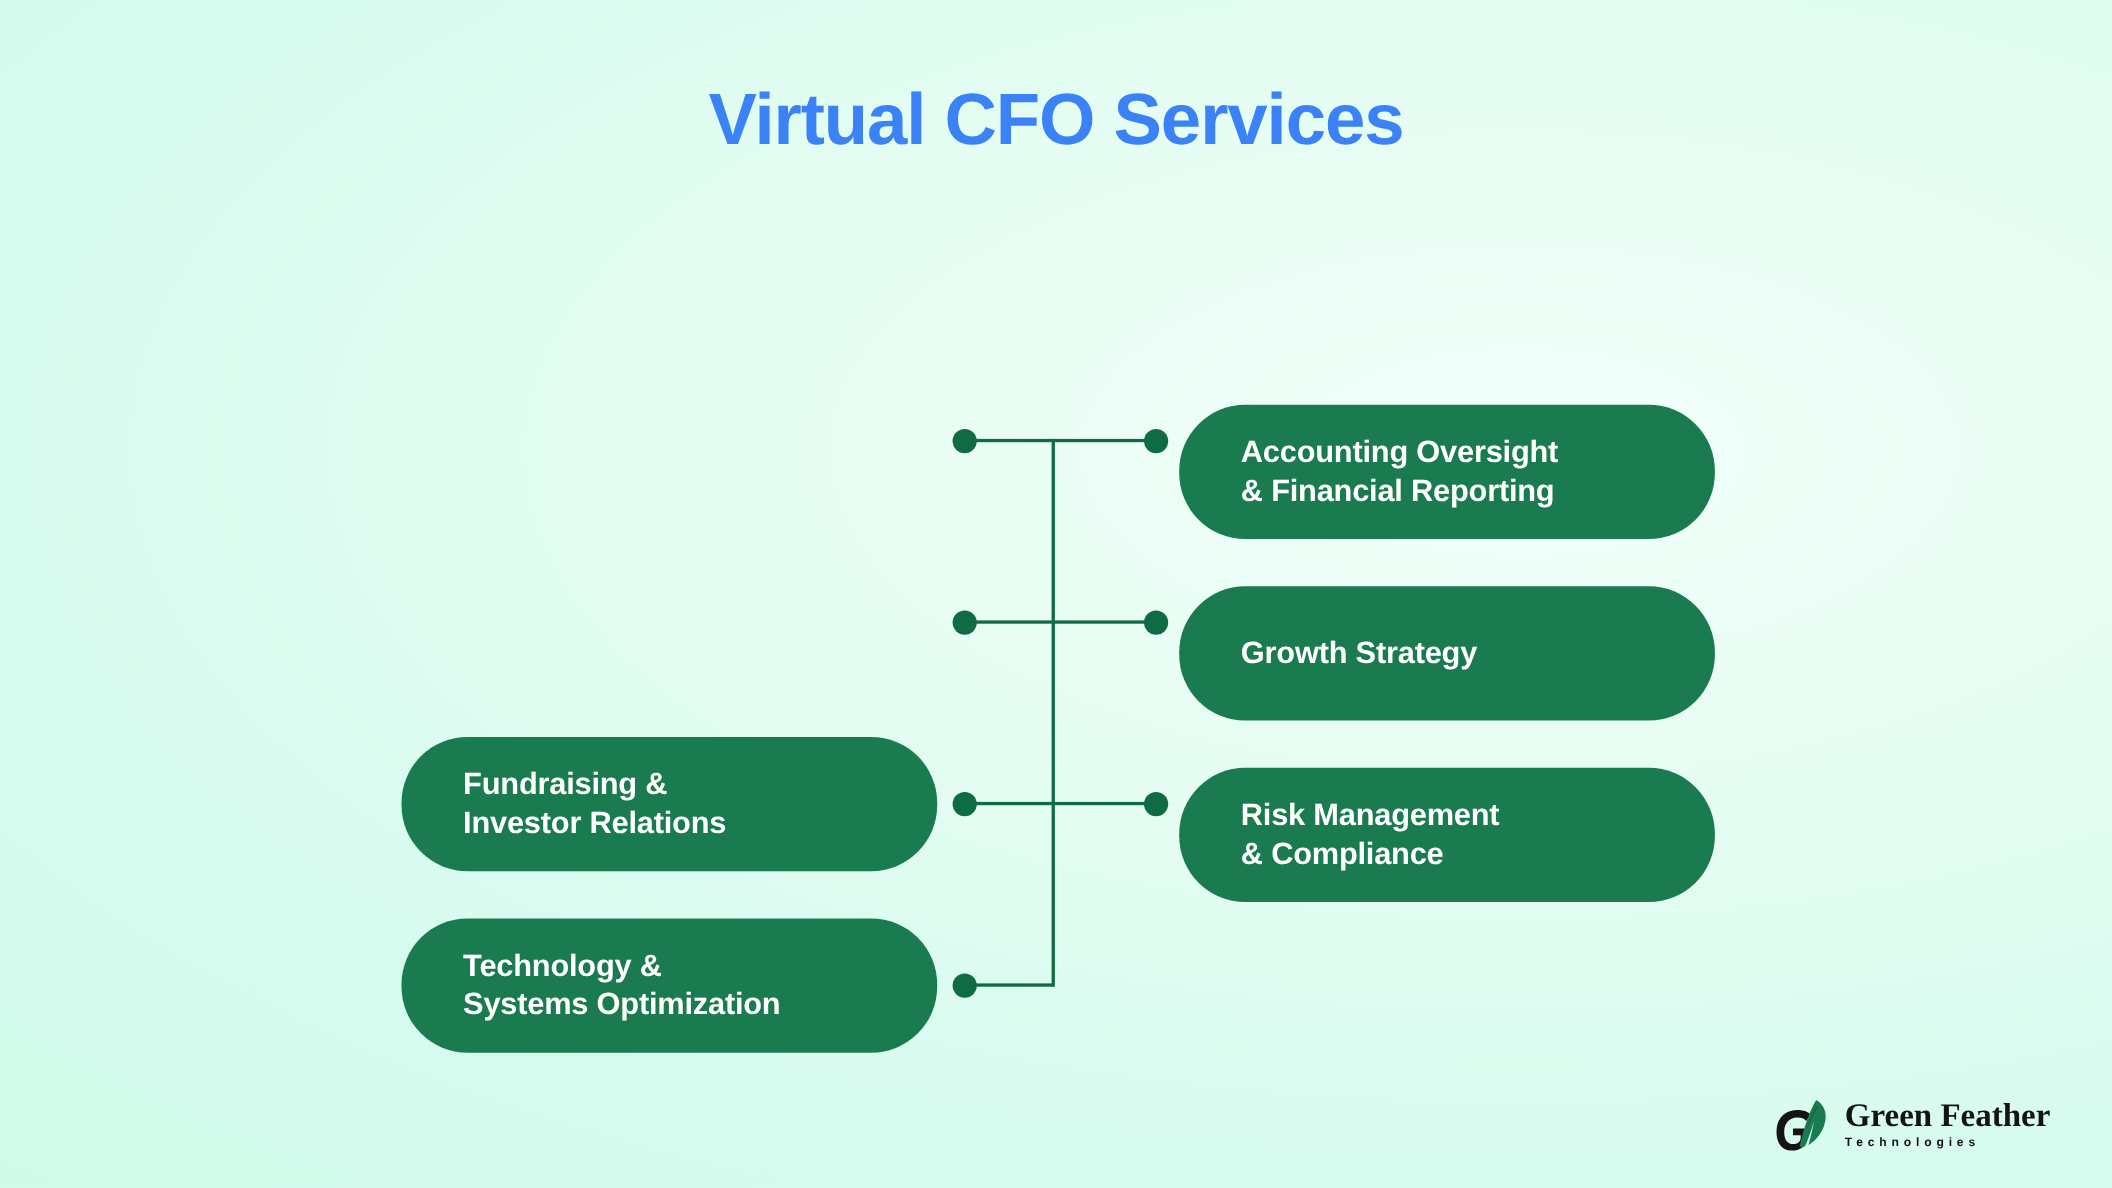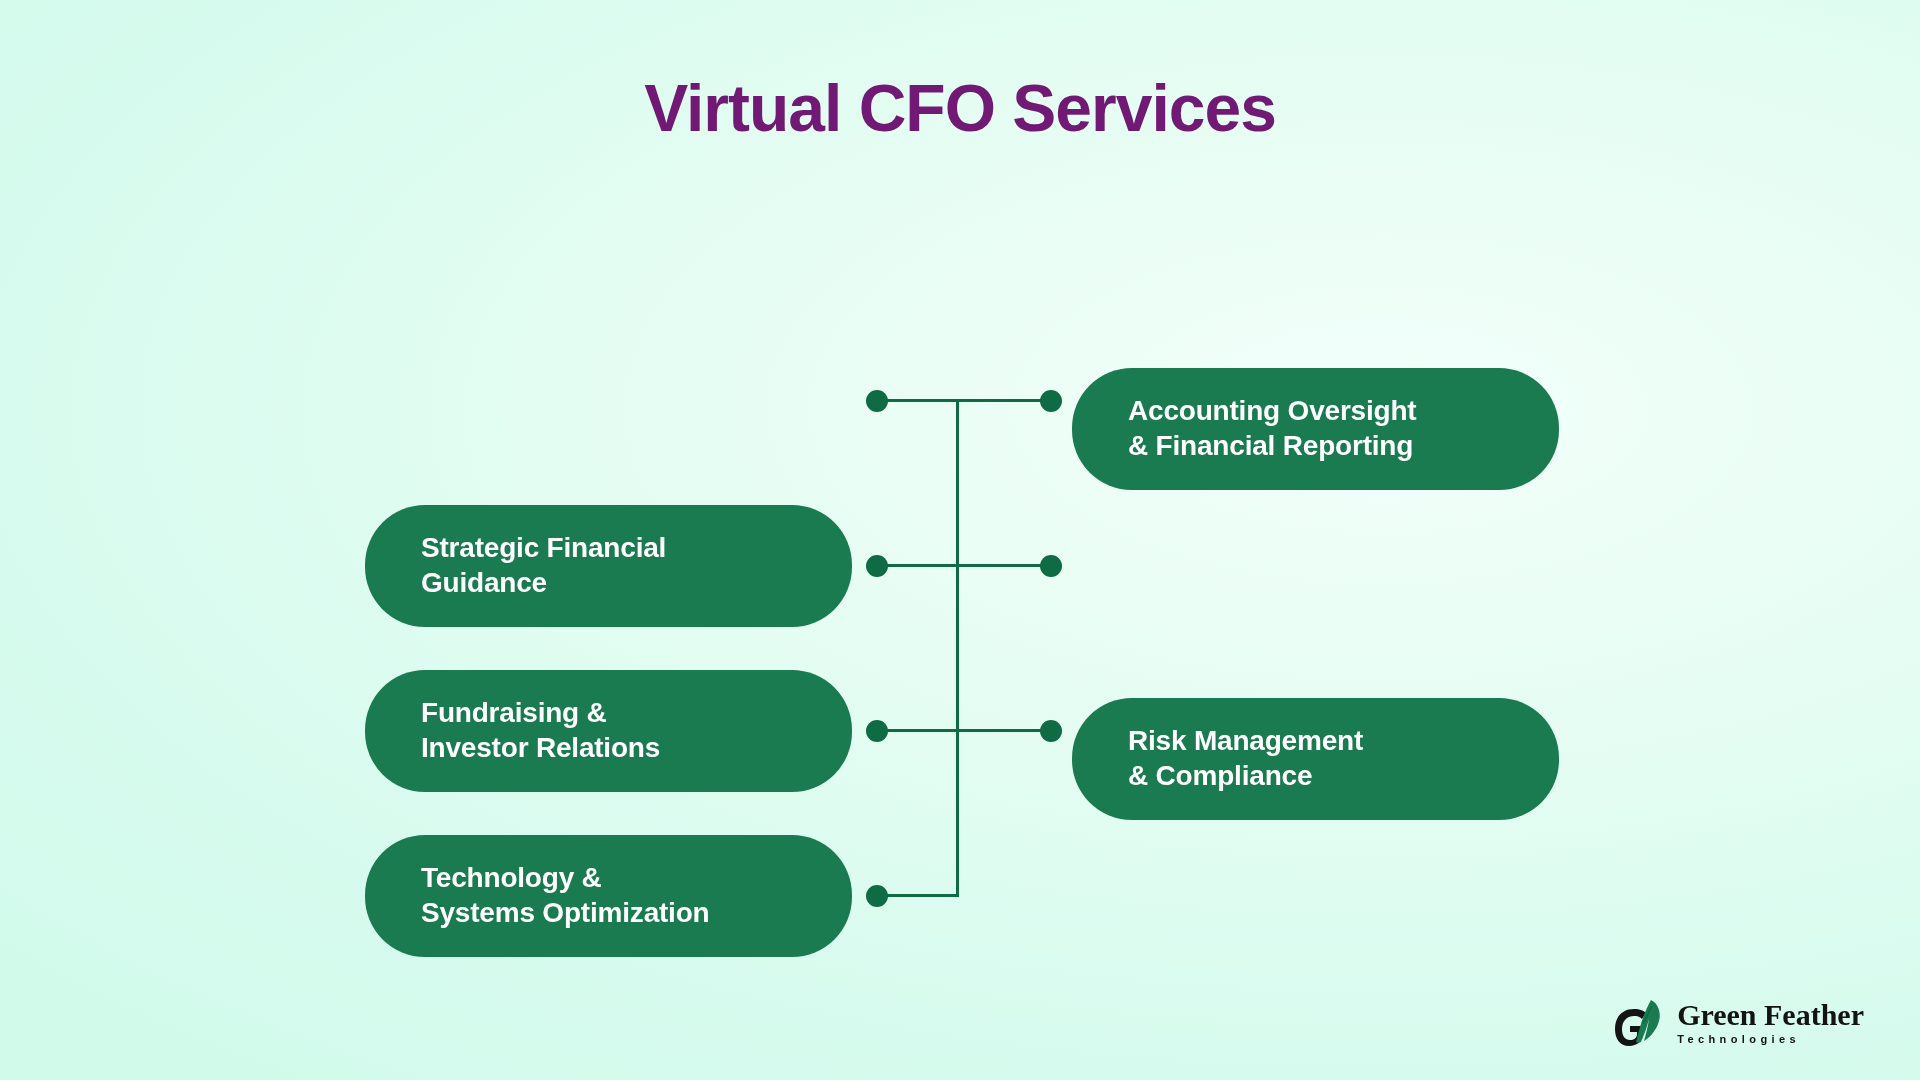"Virtual CFO Services" .title-line1 { color: #701a75 -> #3b82f6 }
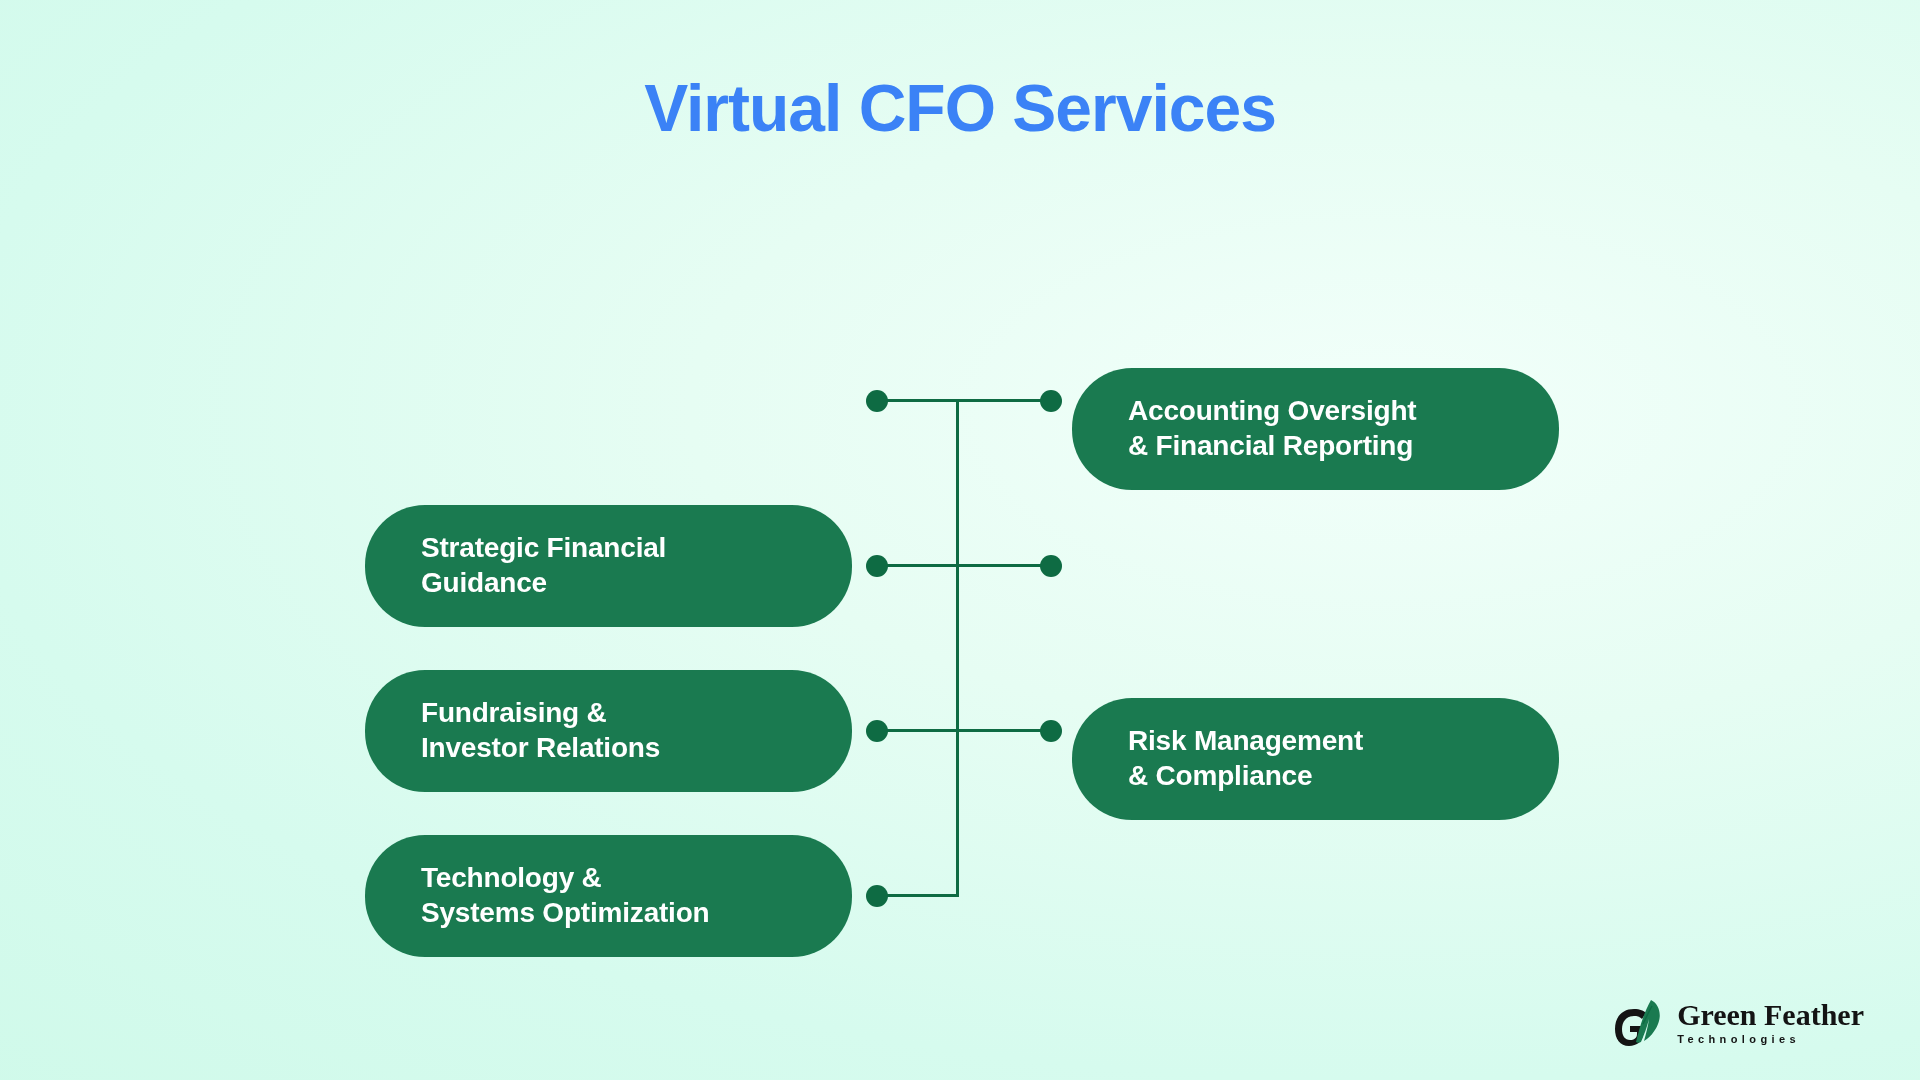"Strategic Financial" div.pill { html: <div> <span>Strategic Financial Guidance</span> </div> -> none }
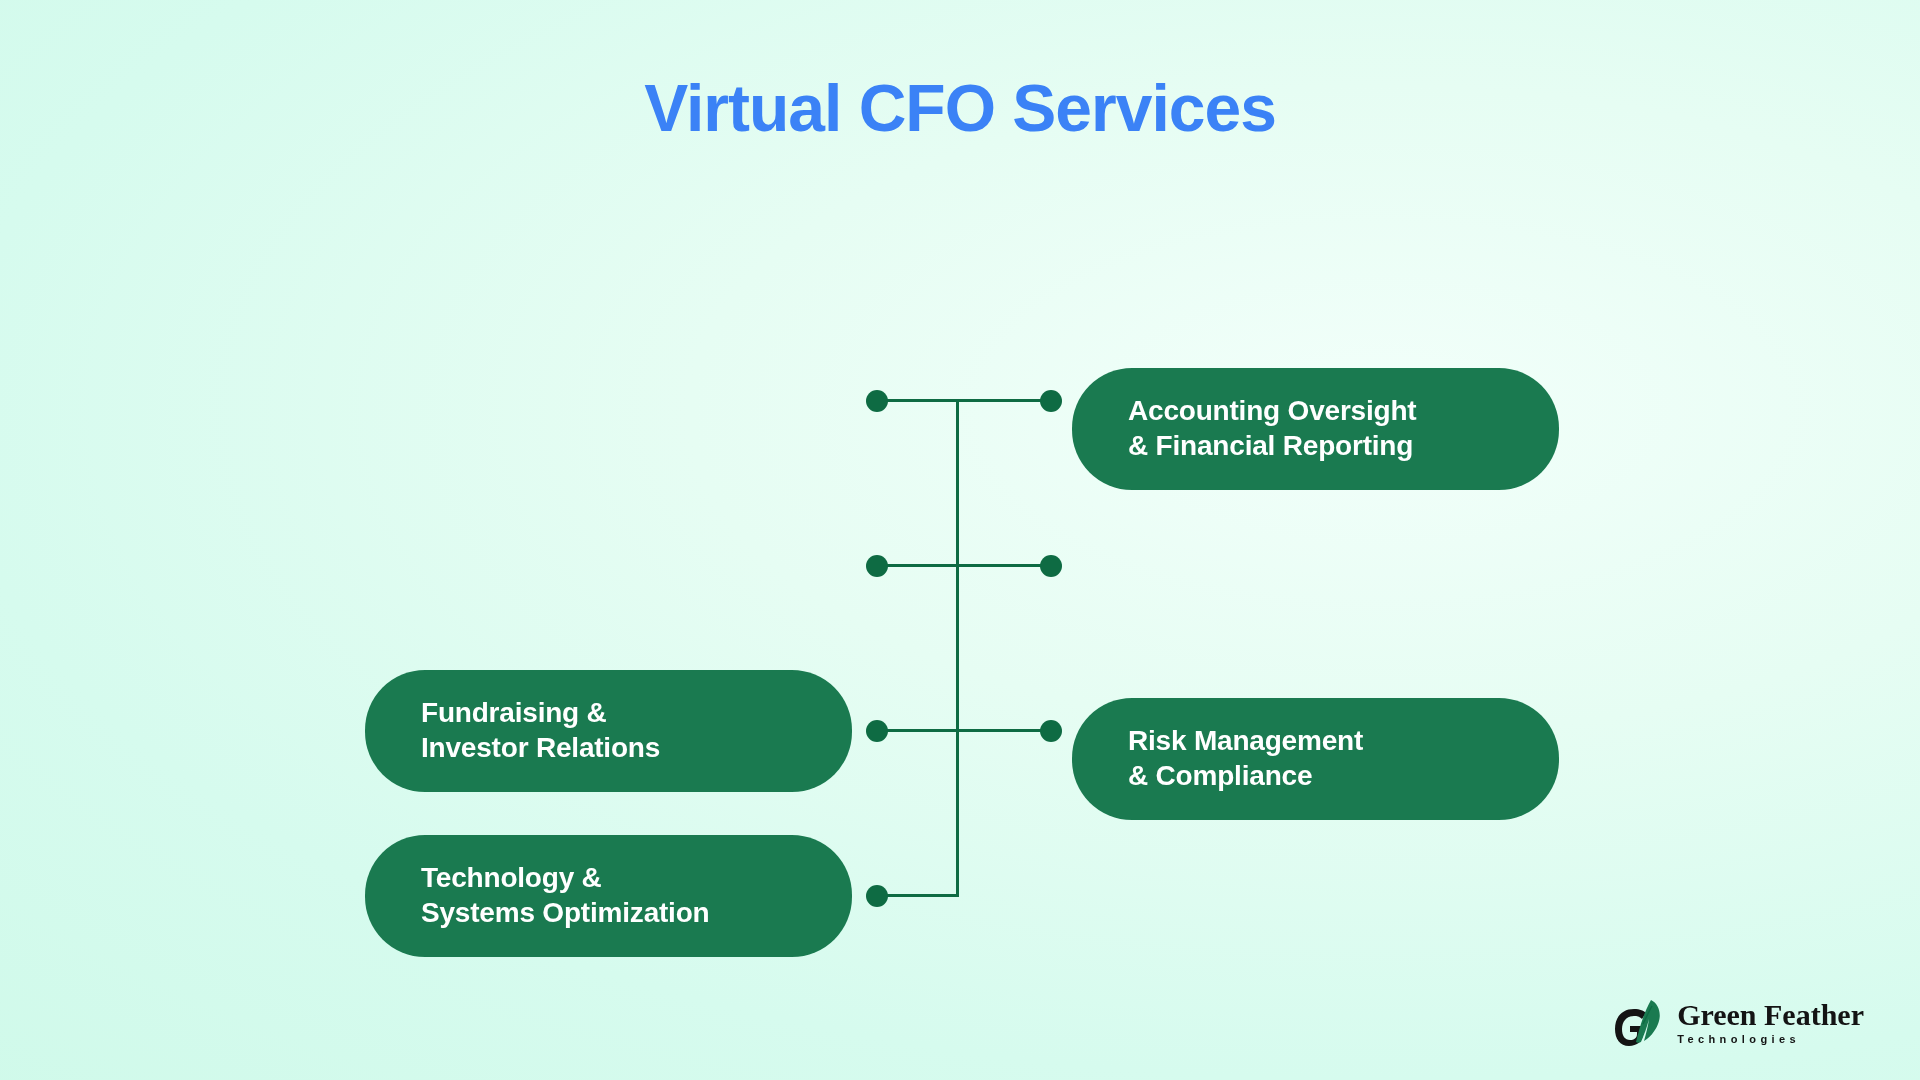"Growth Strategy" div.pill { html: none -> <div> <span>Growth Strategy</span> </div> }
